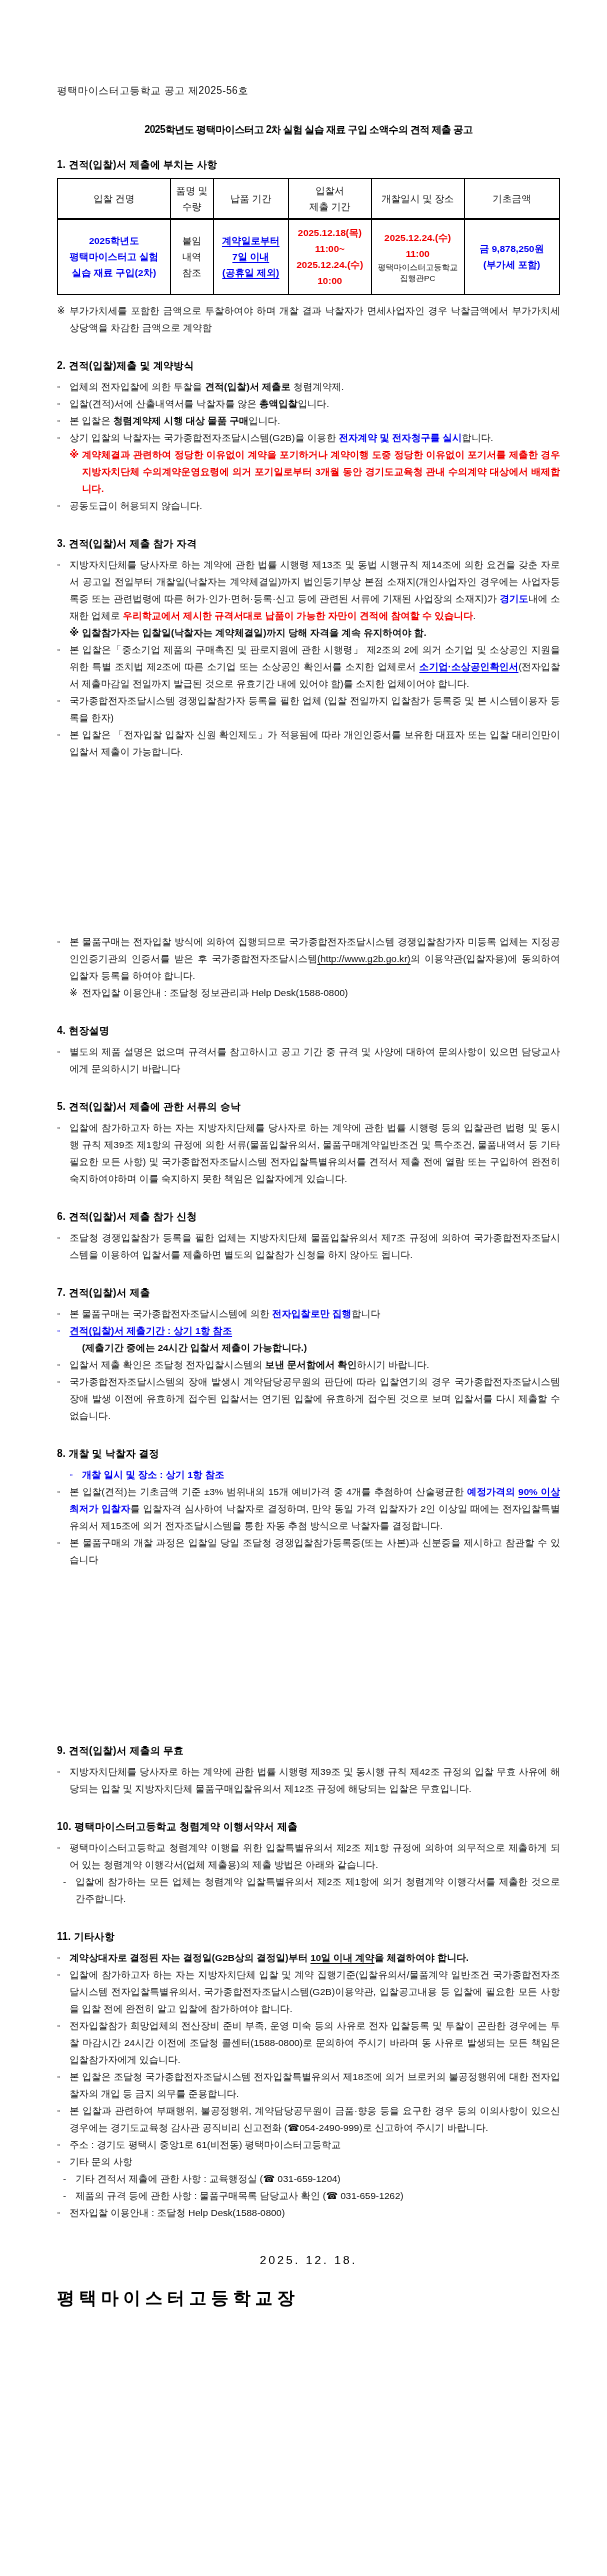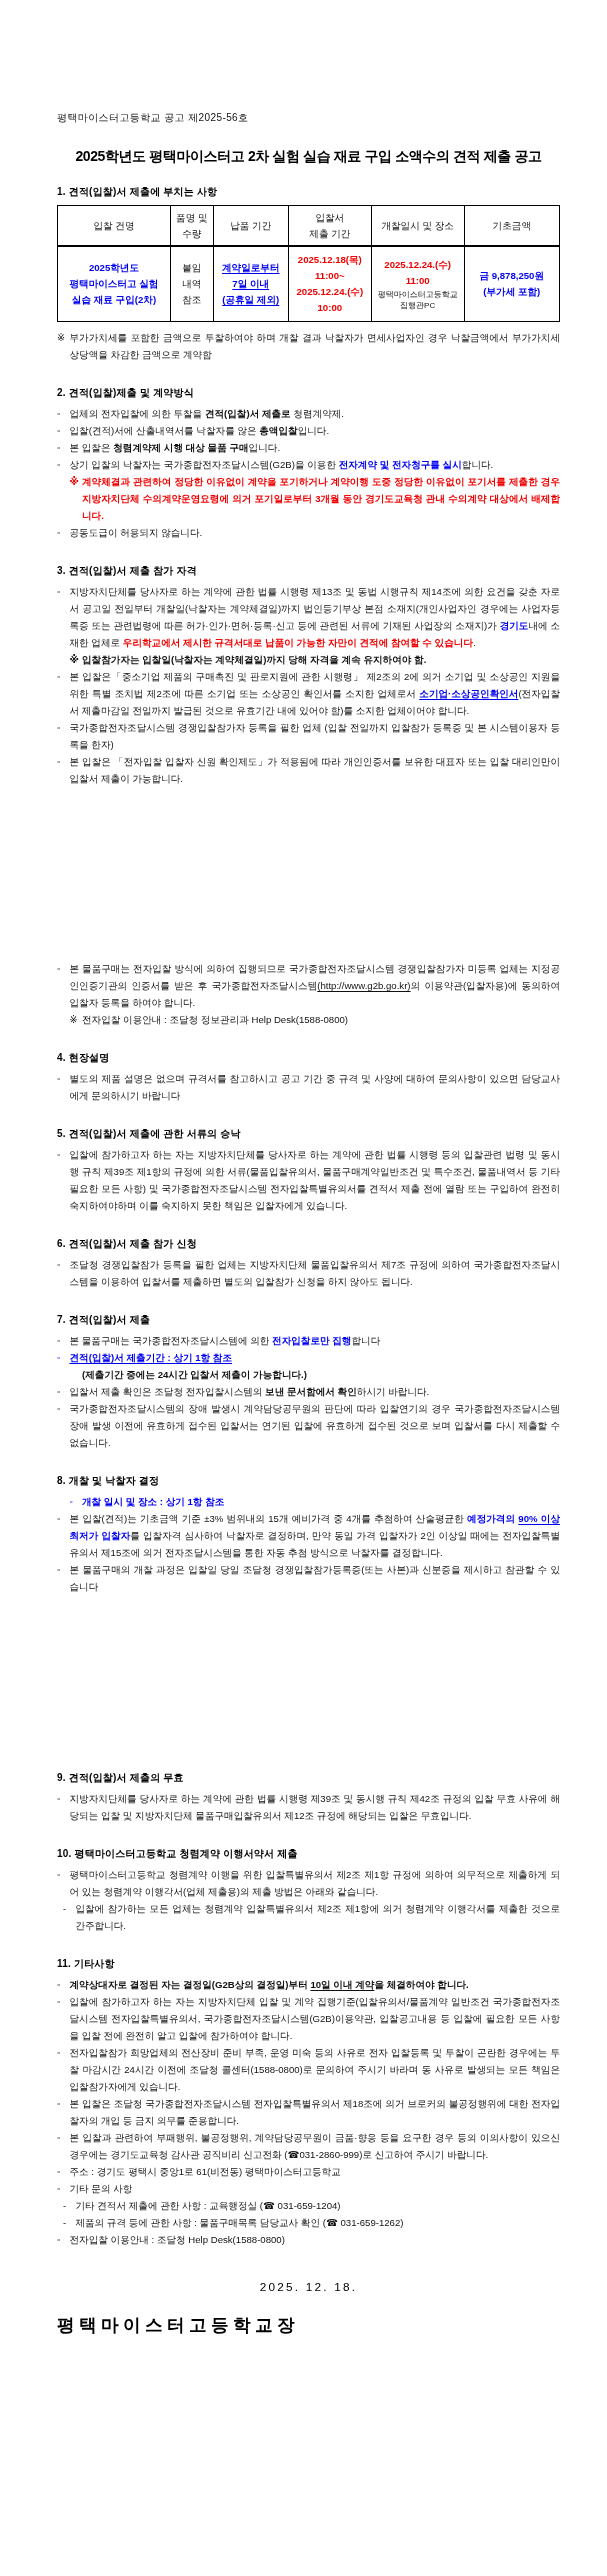"평택마이스터고등학교 공고 제2025-56호" .content { padding: 109px 47px 0 57px -> 82px 47px 0 57px }
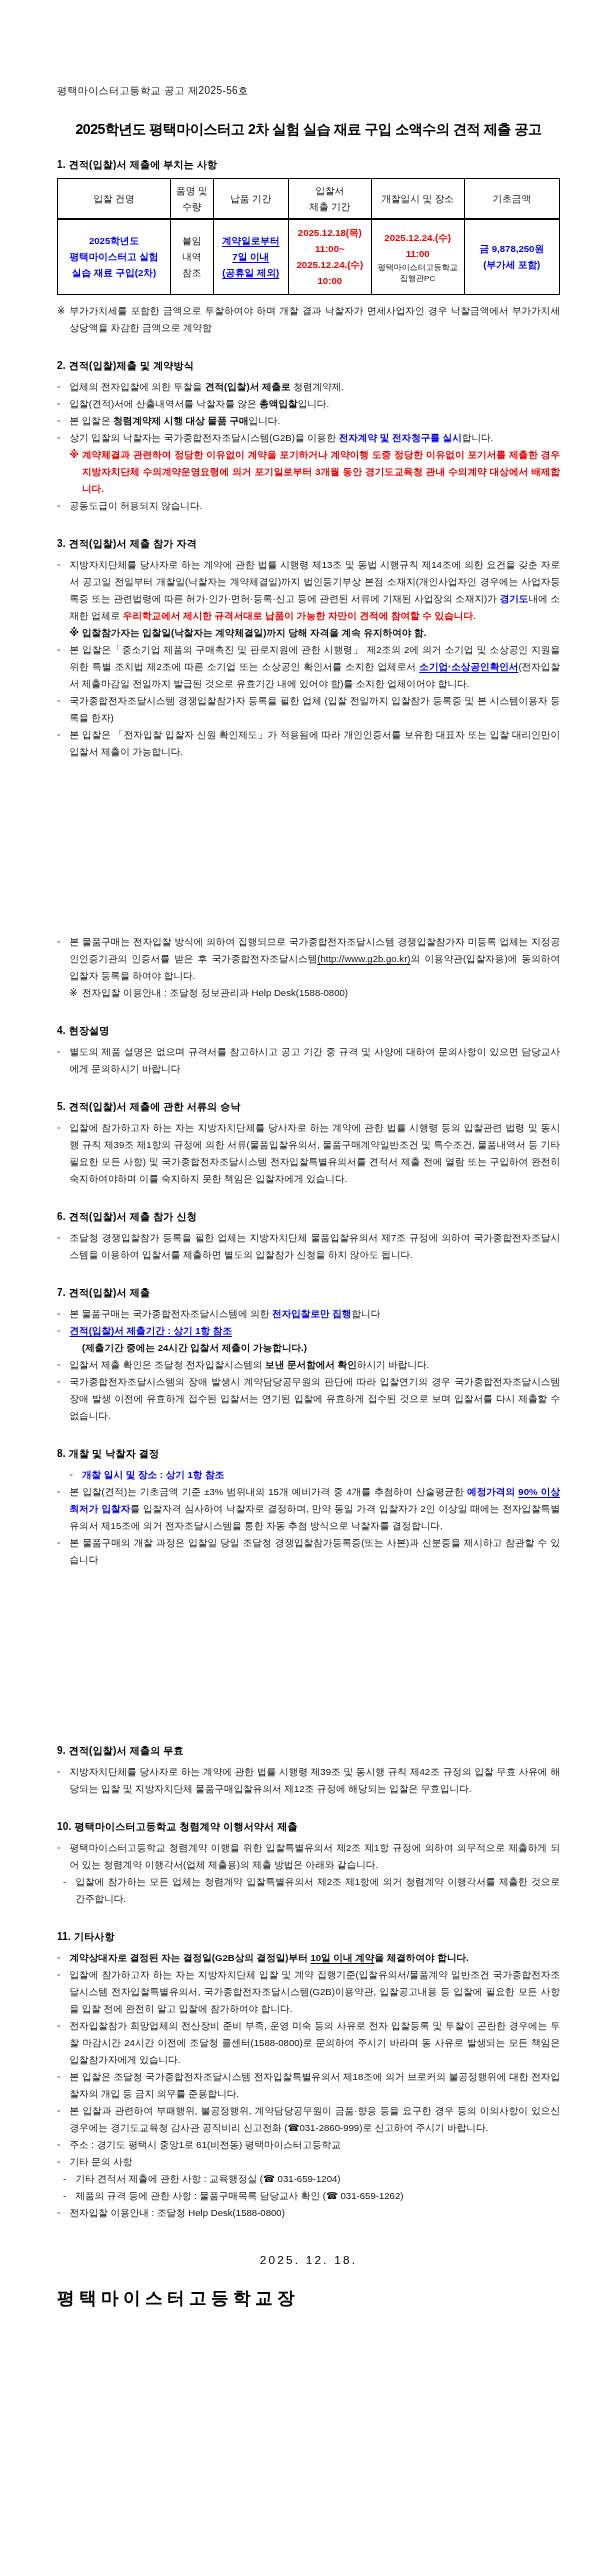"2025학년도 평택마이스터고 2차 실험 실습" .doc-title { font-size: 14px -> 10px }
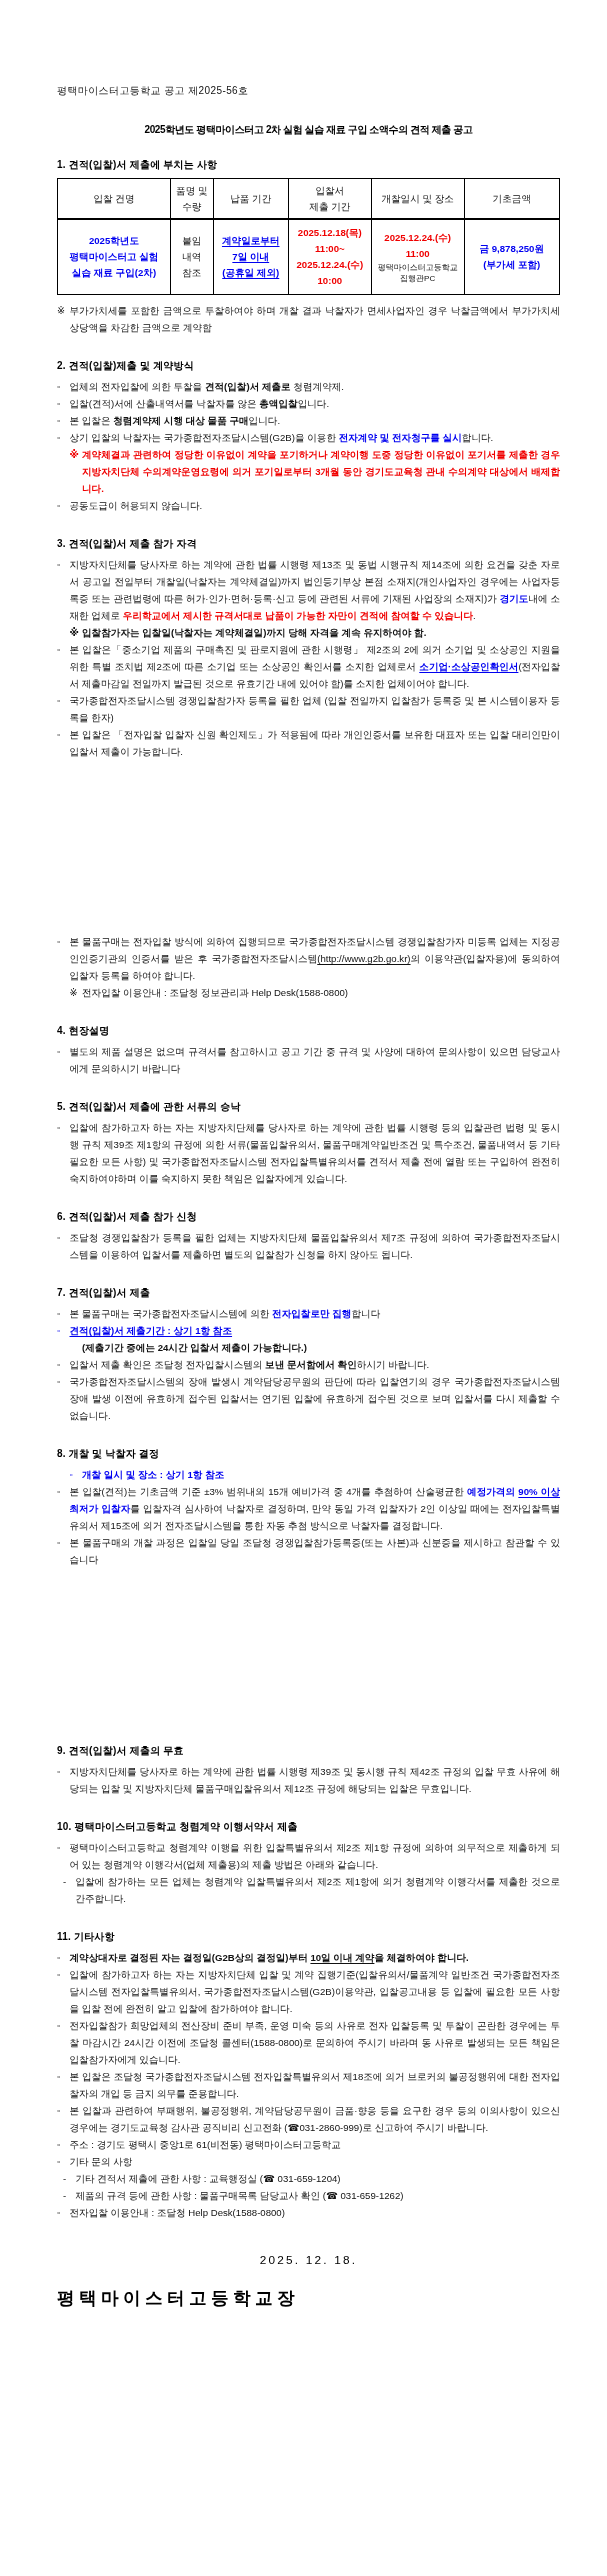"본 입찰과 관련하여 부패행위, 불공정행위," span { text: 031-2860-999 -> 054-2490-999 }
